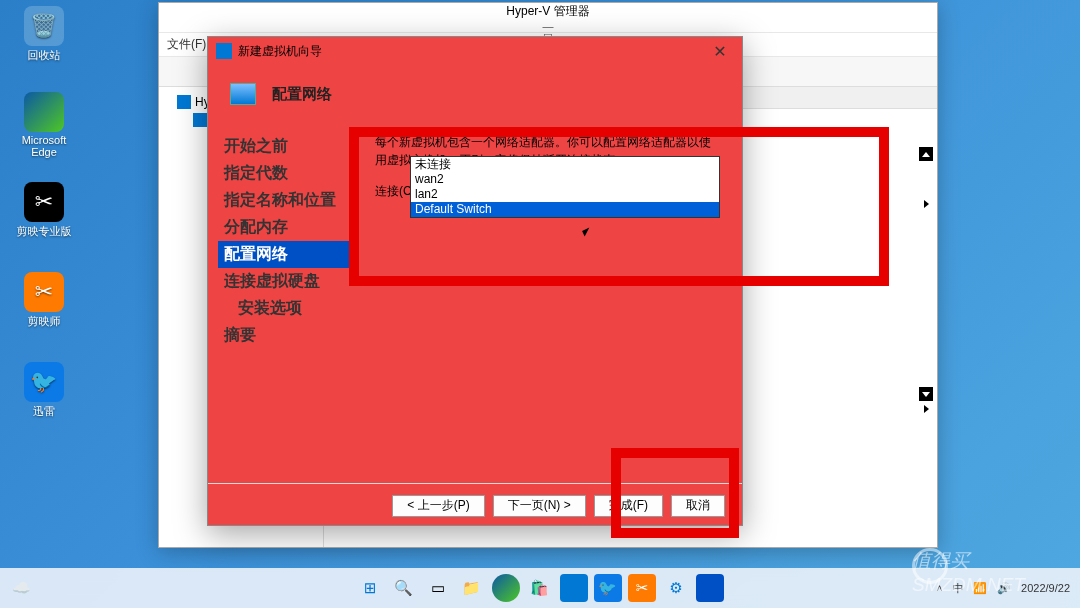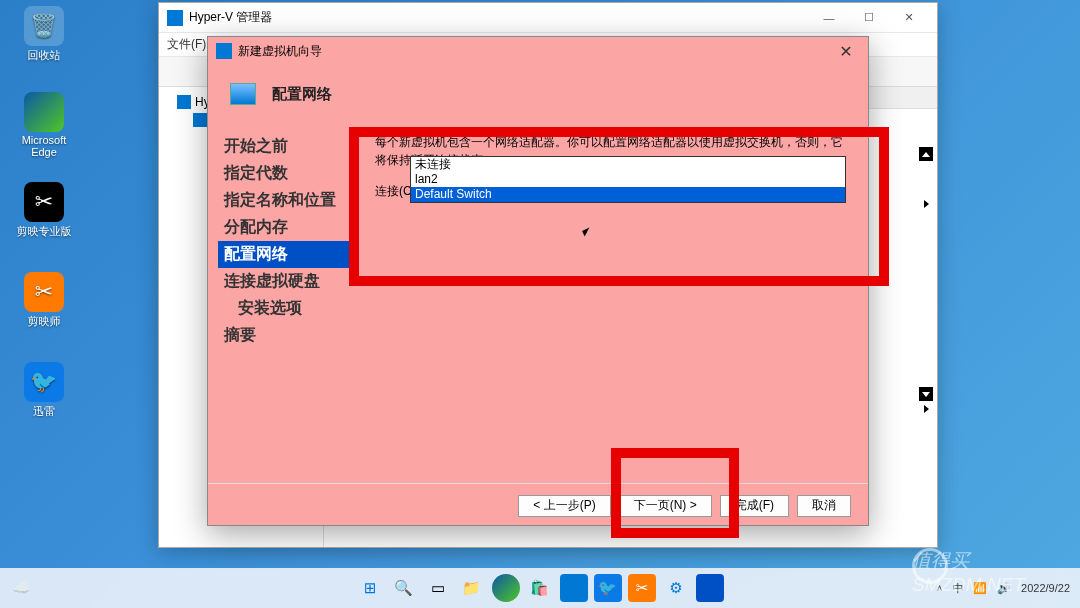"Hyper-V 管理器" .win-hv .titlebar { flex-direction: none -> column }
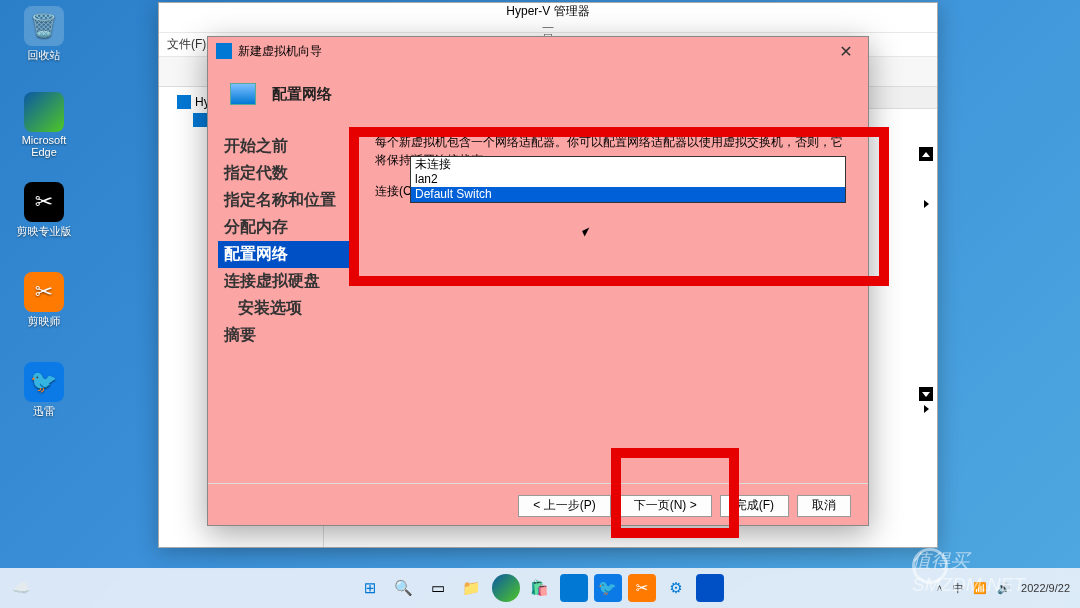"新建虚拟机向导" .wizard { background: #fca5a5 -> #ef4444; width: 662px -> 536px }
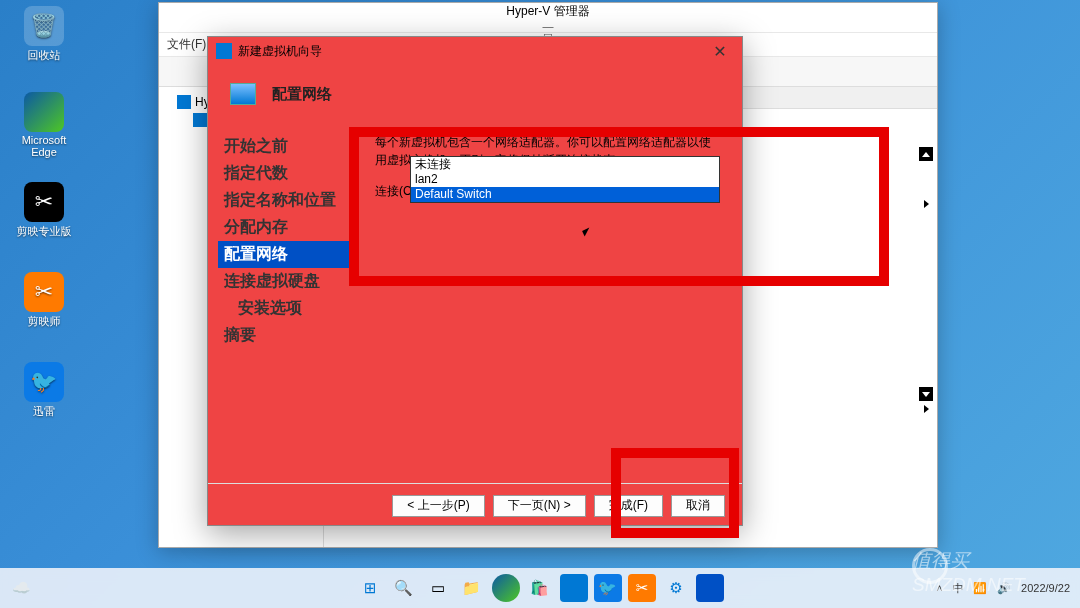"wan2" div.opt { html: none -> <div>wan2</div> }
